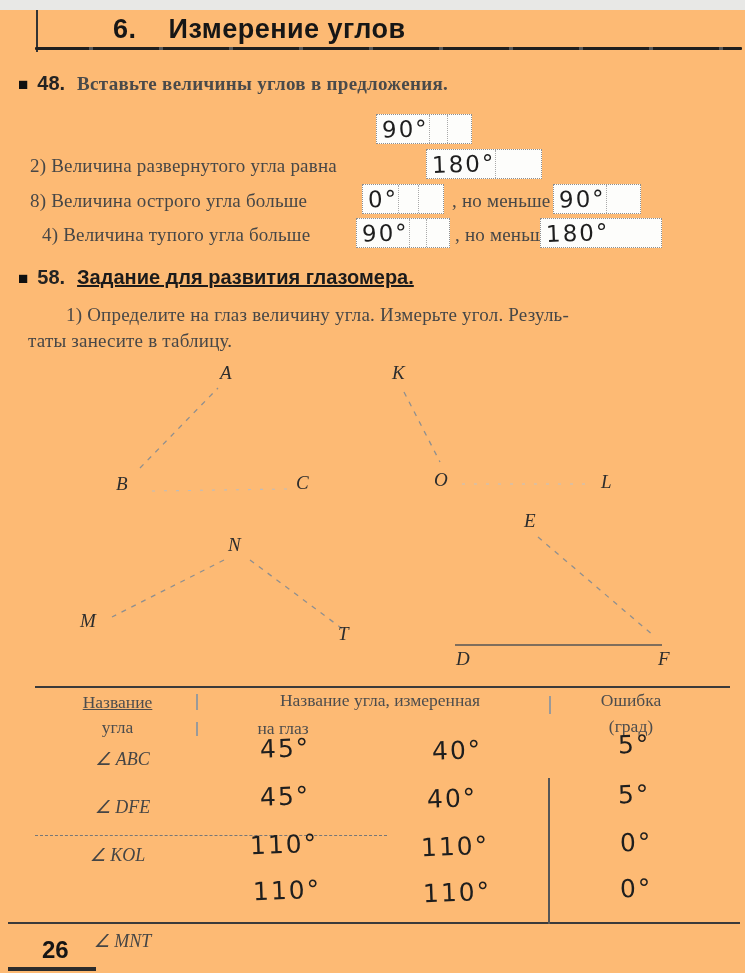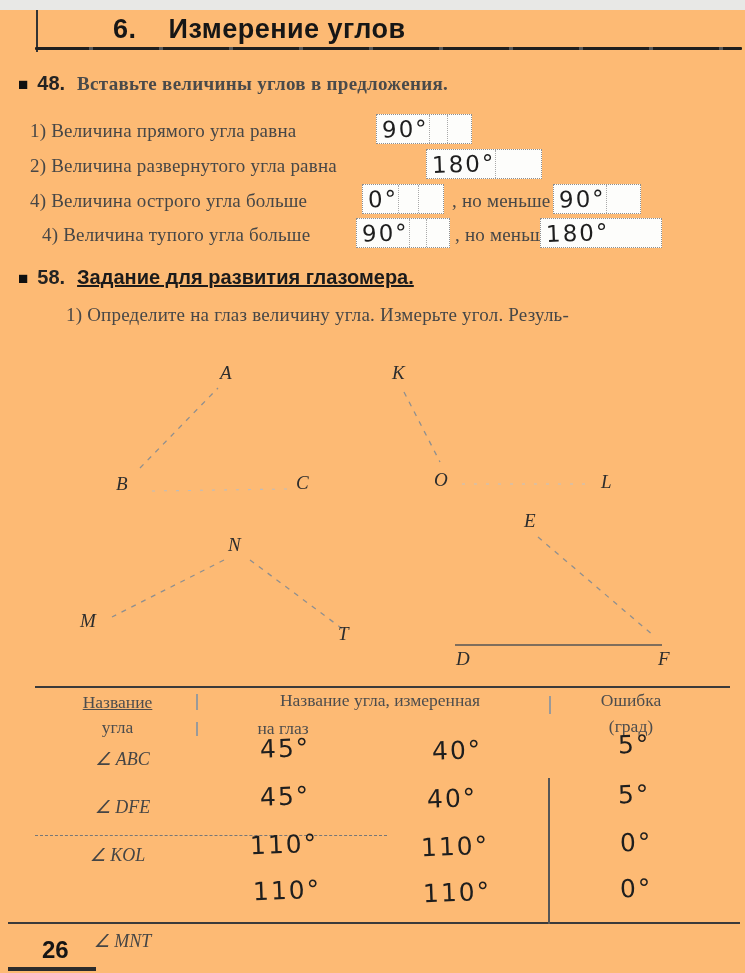"1) Величина прямого угла равна" span.abs { html: <span>1) Величина прямого угла равна</span> -> none }
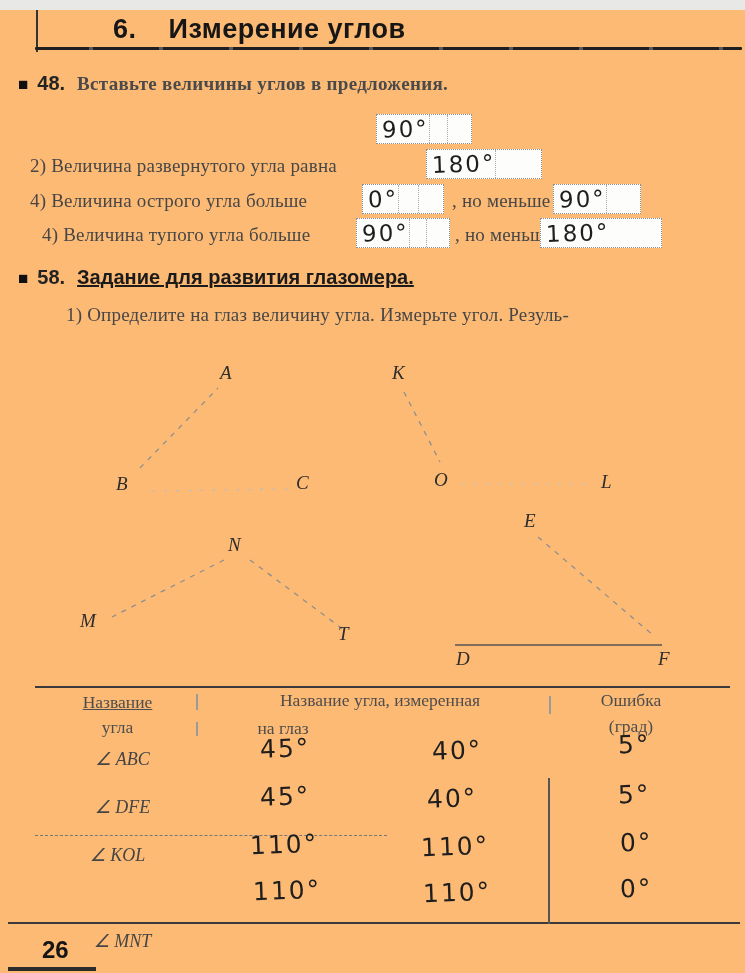"4) Величина острого угла больше" span.abs { text: 4 -> 8 }
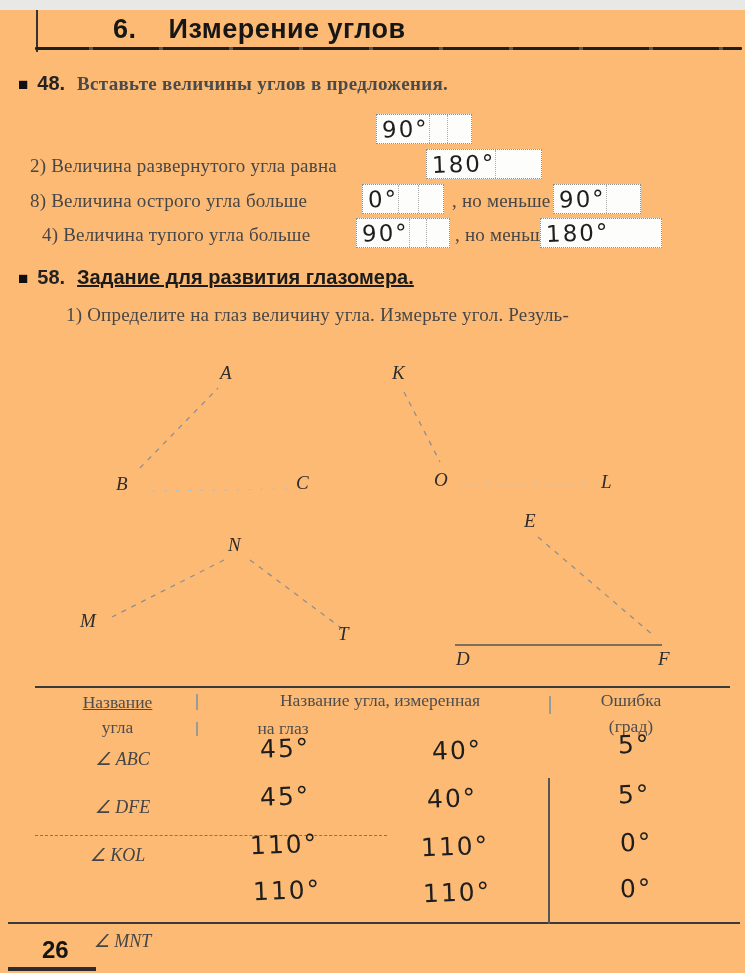"таты занесите в таблицу." span.abs { html: none -> <span>таты занесите в таблицу.</span> }
